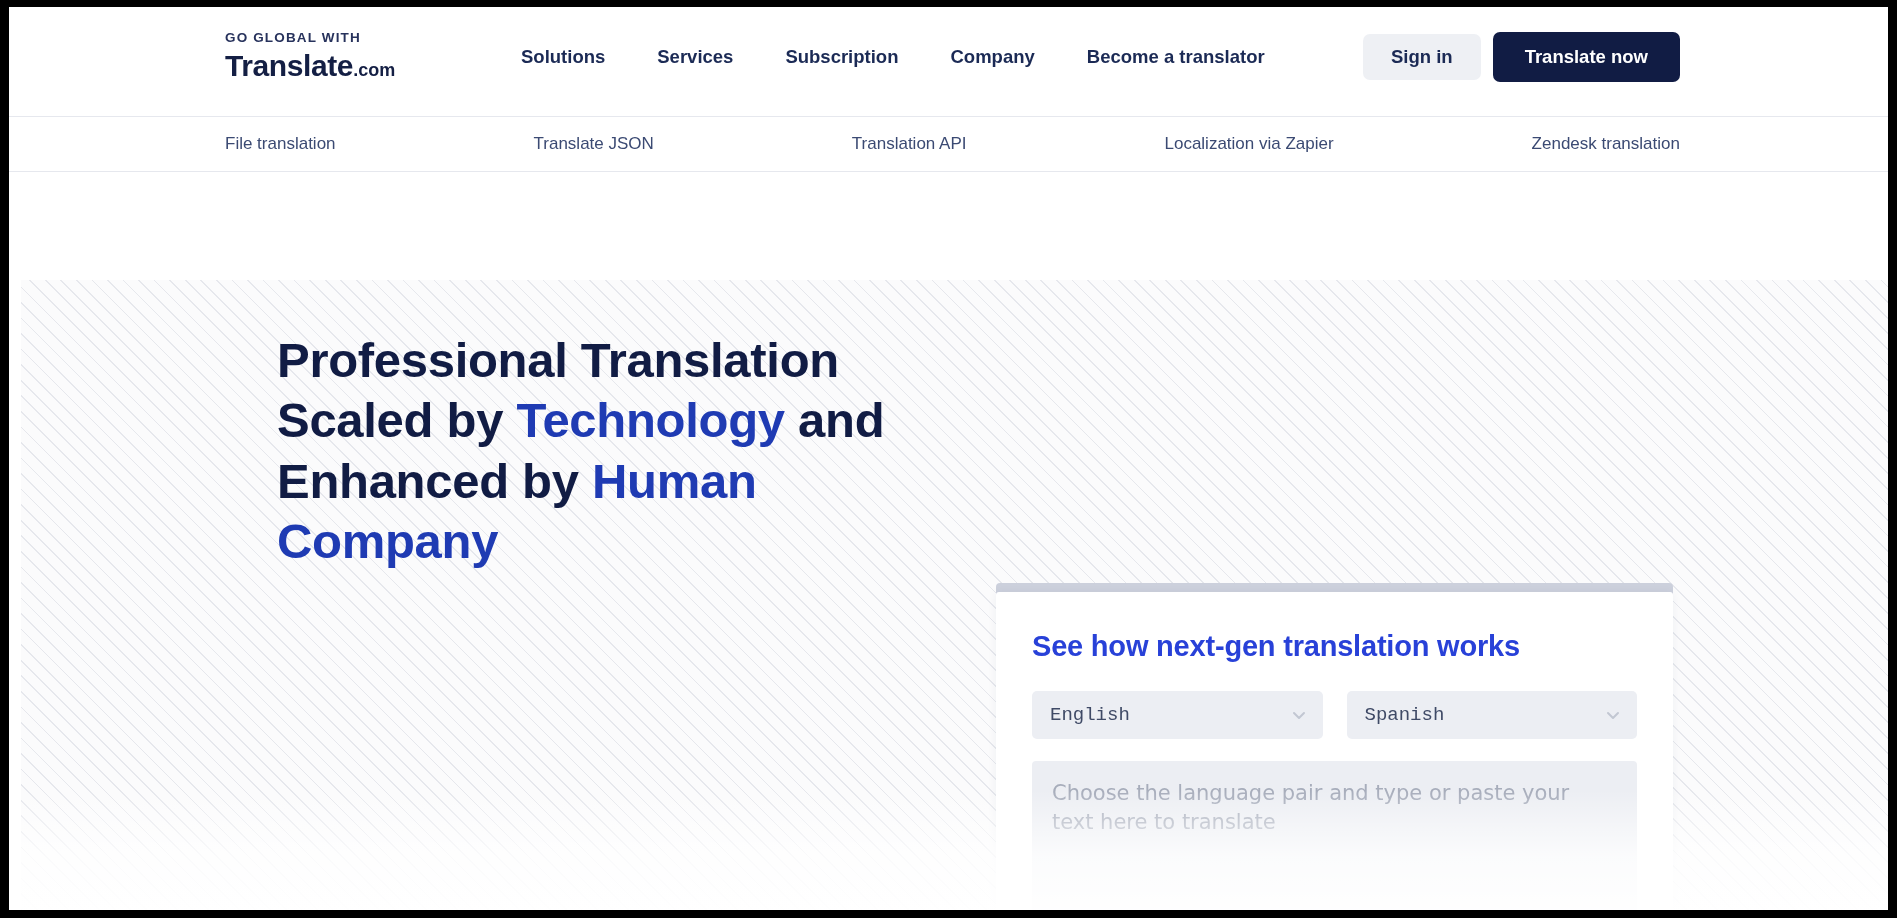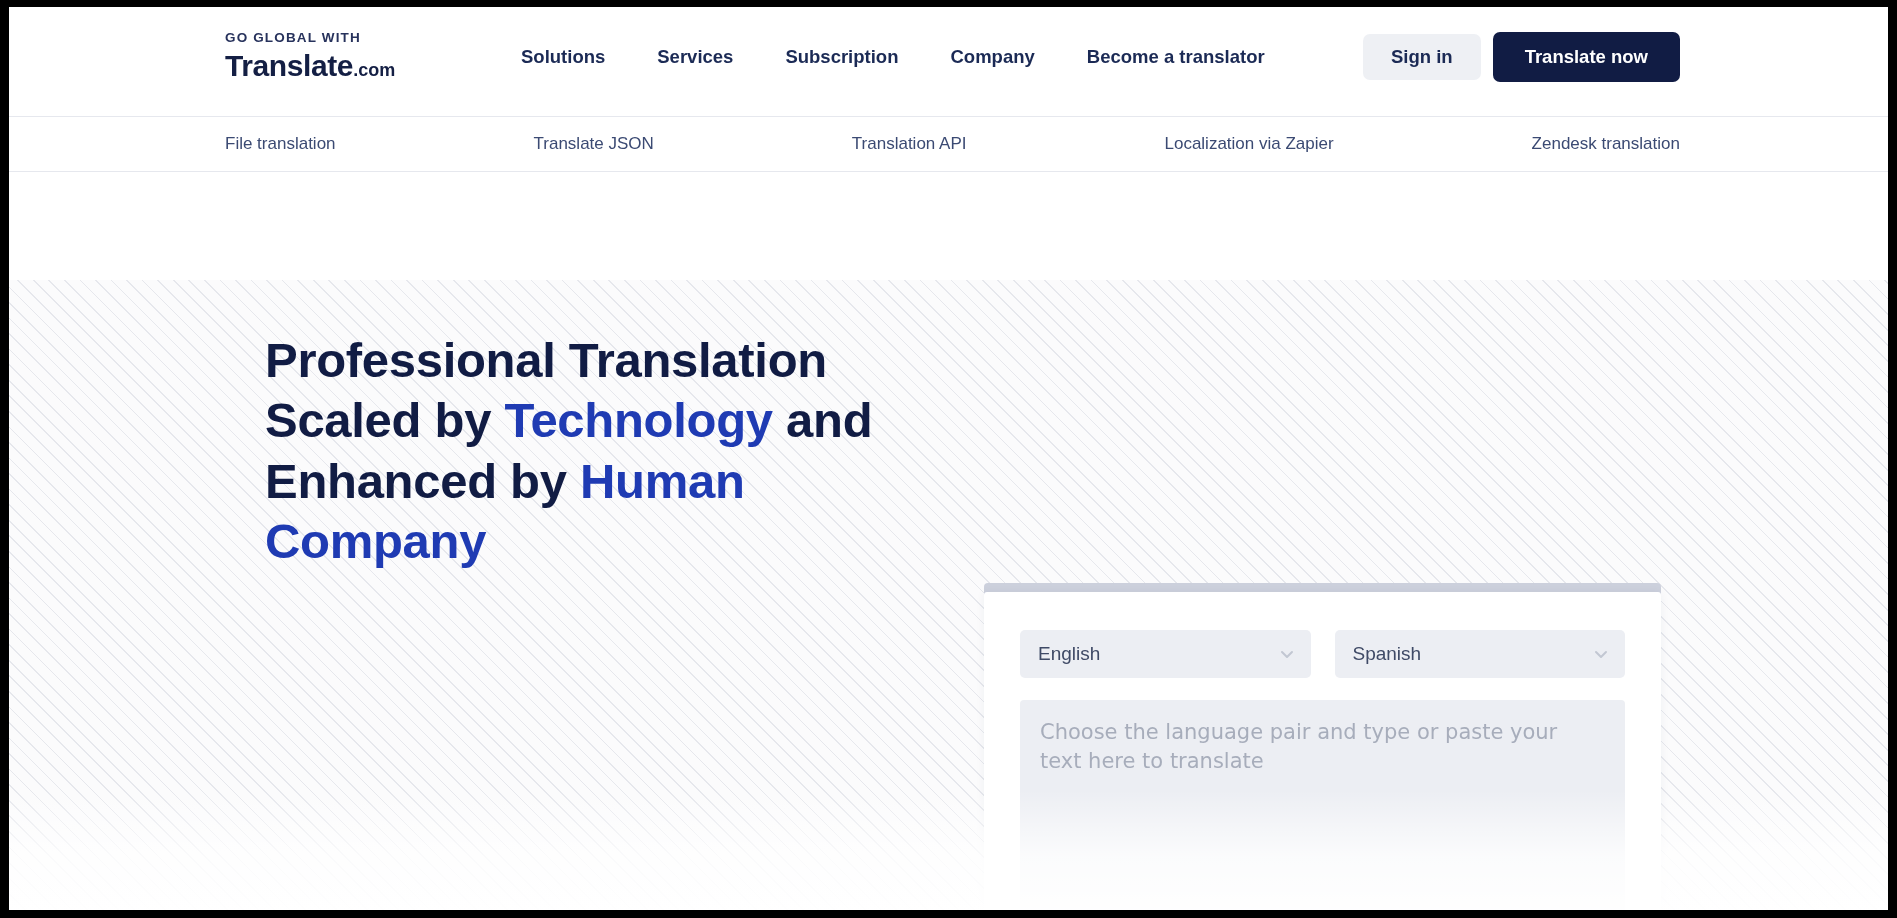"Professional Translation" #hero { margin-left: none -> 12px }
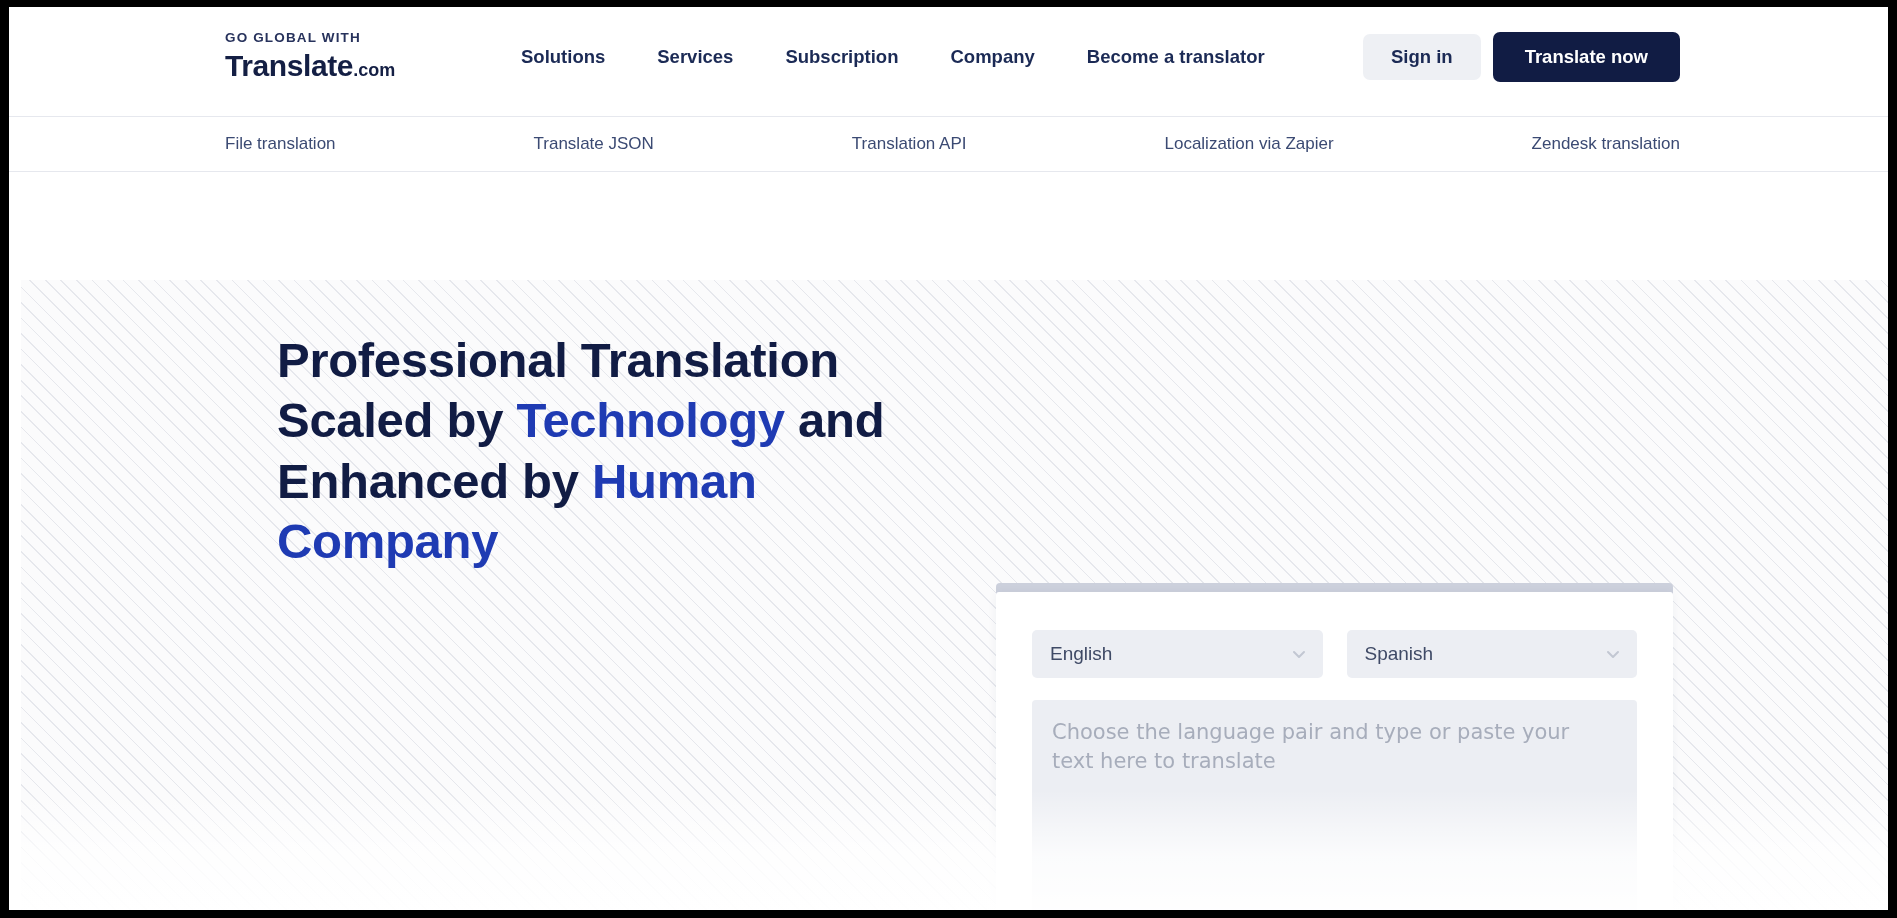"See how next-gen translation works" div { html: none -> <div>See how next-gen translation works</div> }
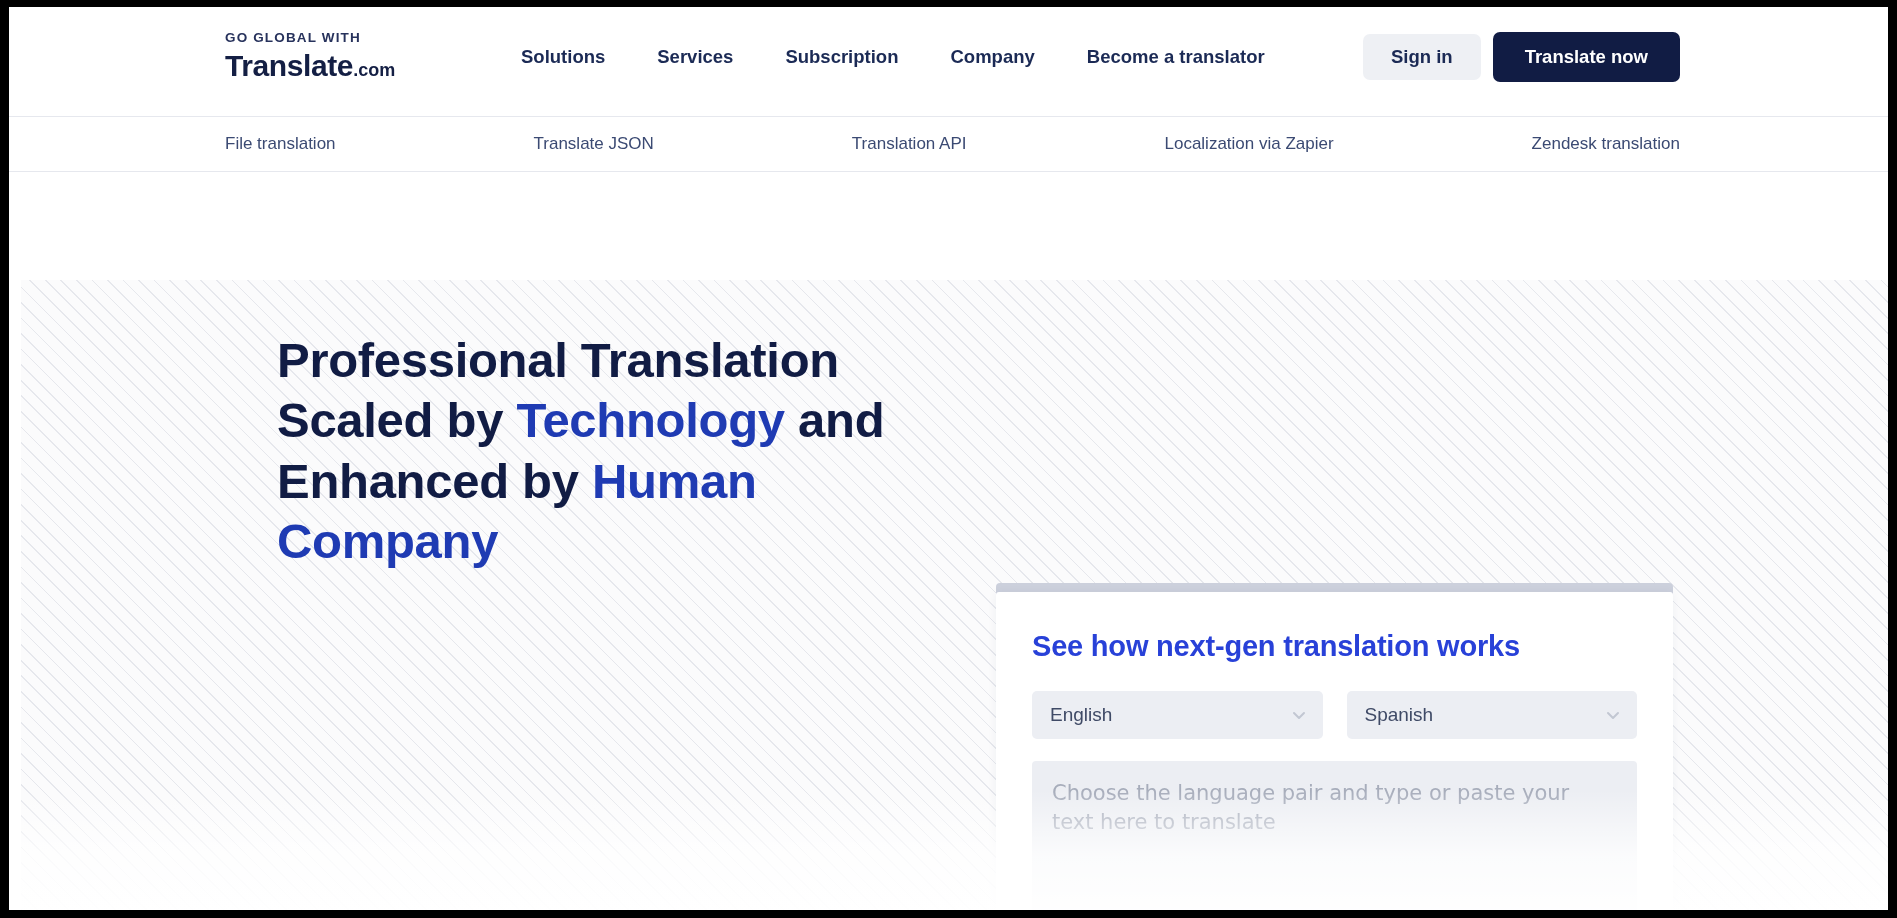"English" #lang-row { font-family: none -> Liberation Mono, monospace }
